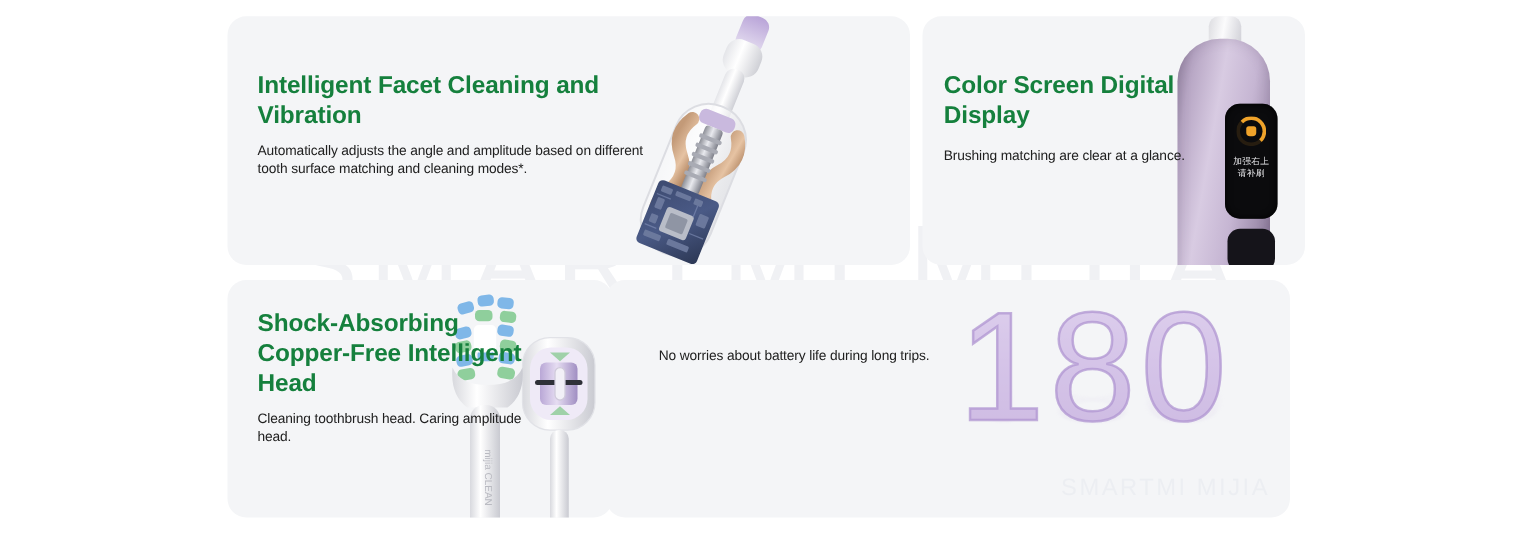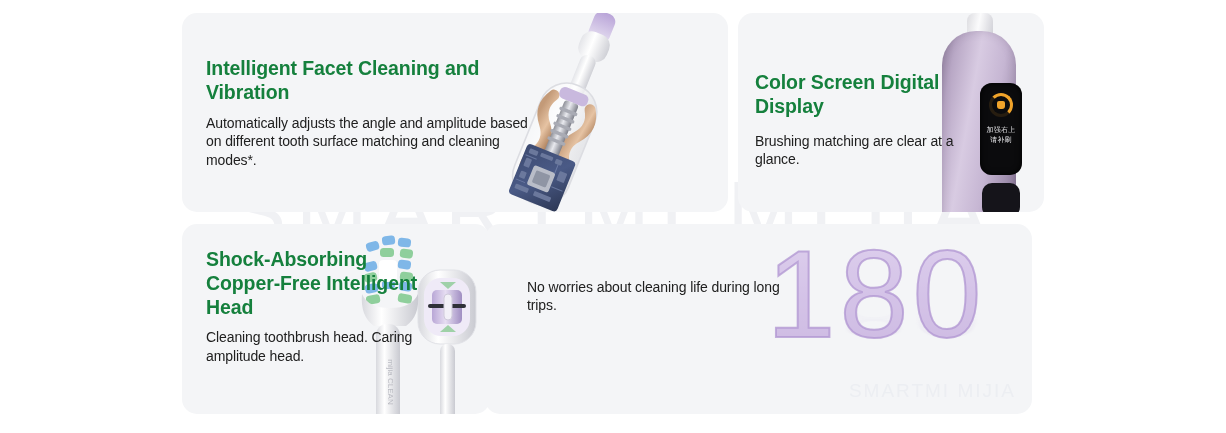"Color Screen Digital Display" #card2 .card-inner { top: 58px -> 44px }
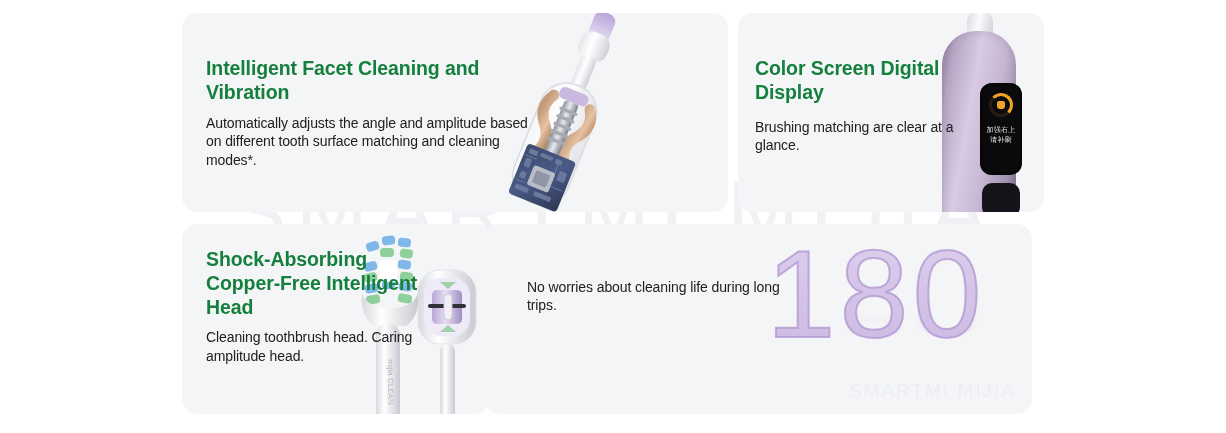"Automatically adjusts the angle and" .f-desc { font-size: 14px -> 11px }
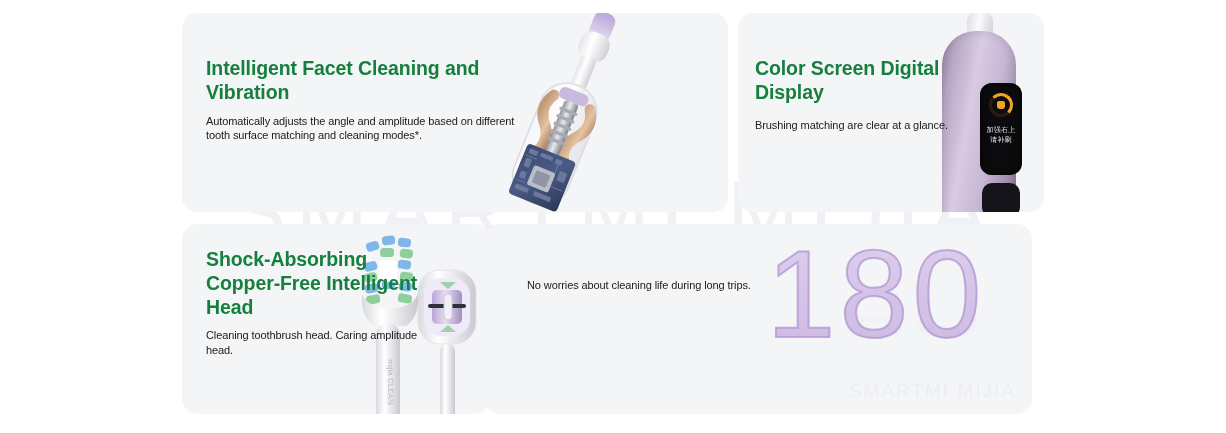"No worries about cleaning life" div.f-desc { text: cleaning -> battery }
